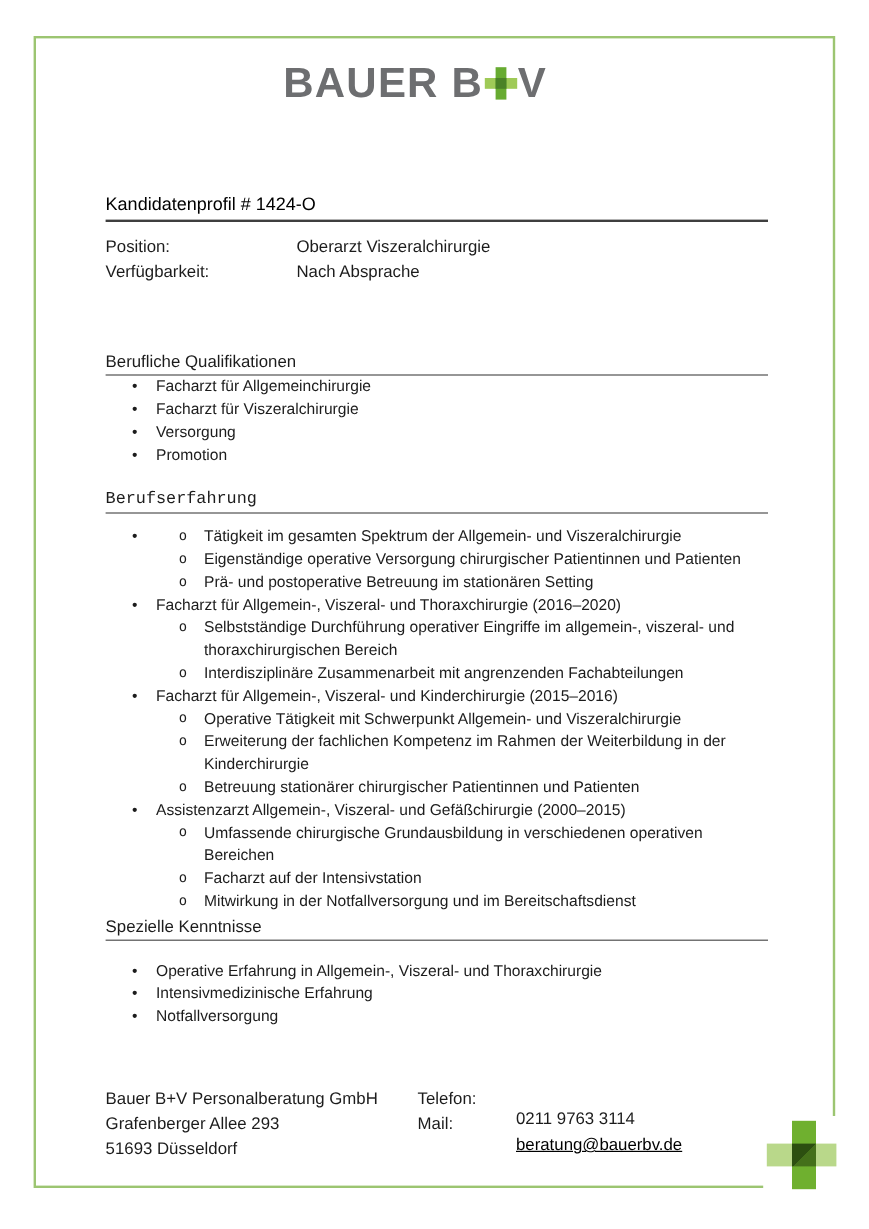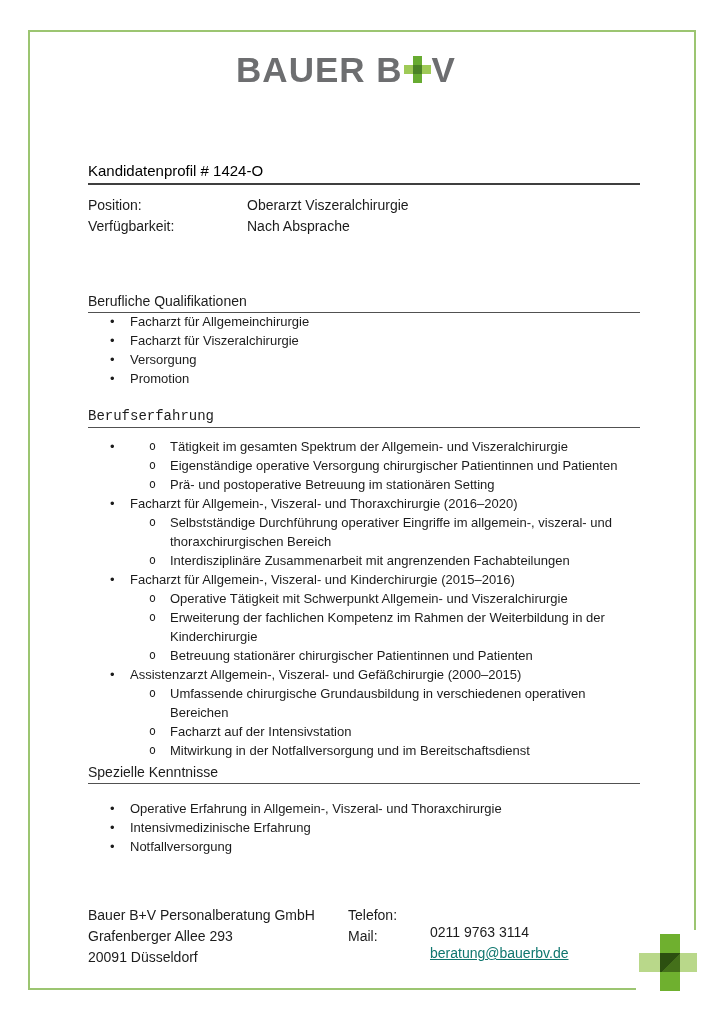"20091 Düsseldorf" span { text: 20091 -> 51693 }
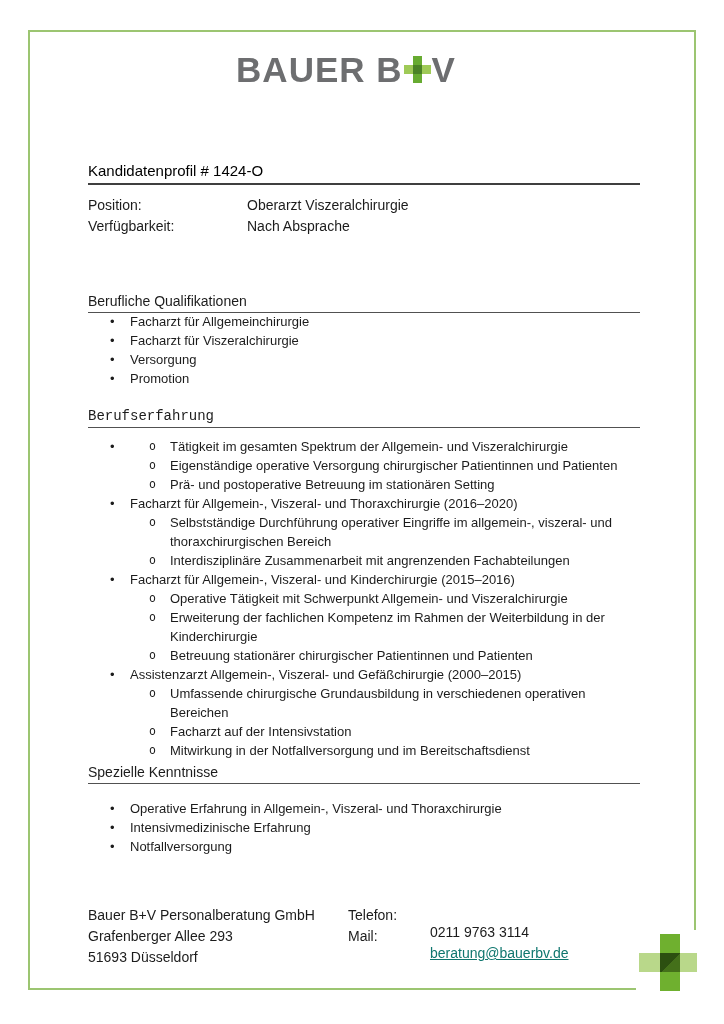"beratung@bauerbv.de" a.email { color: #0f766e -> #000000 }
